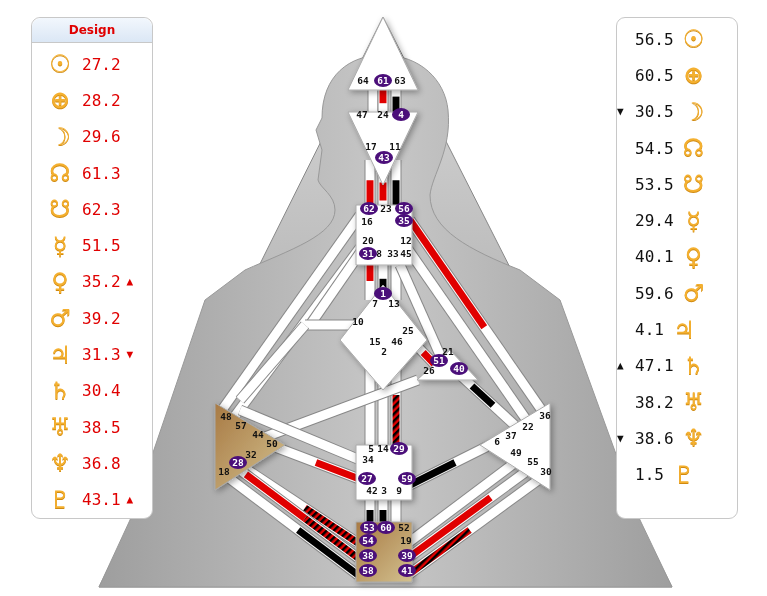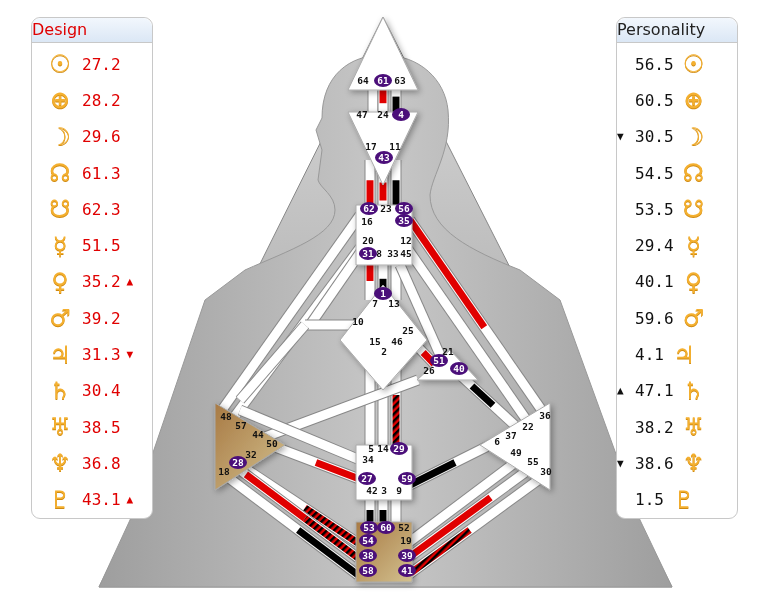"Design" .panel-head { font-size: 16px -> 12px; font-weight: normal -> bold; text-align: none -> center }
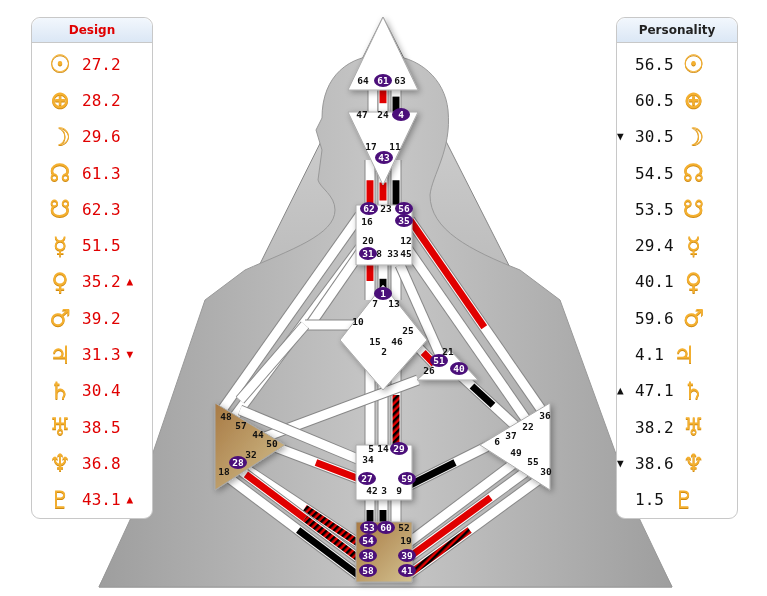"Personality" div.panel-head { html: <div>Personality</div> -> none }
